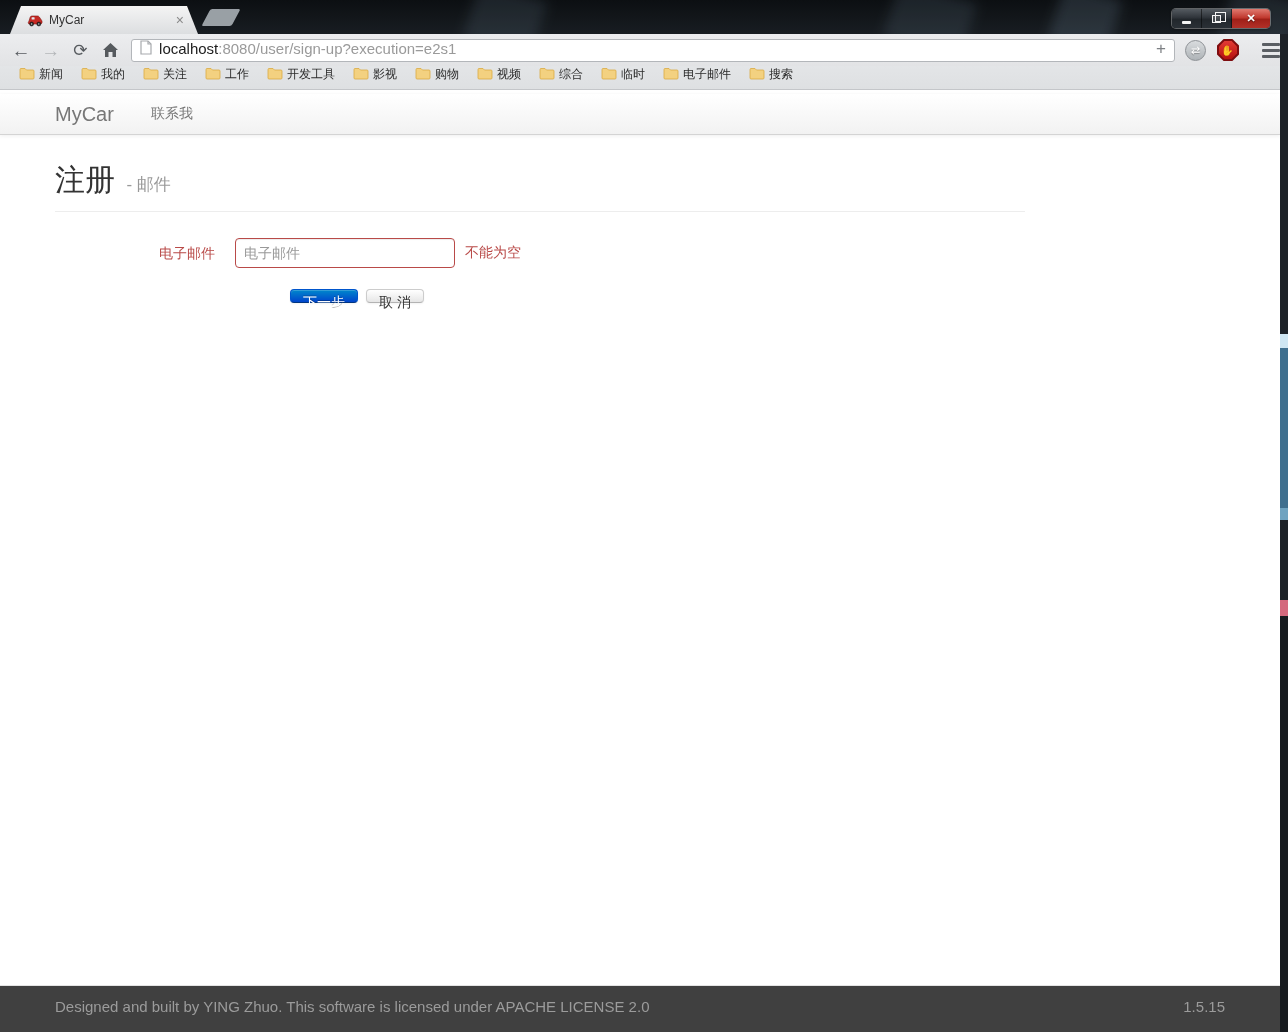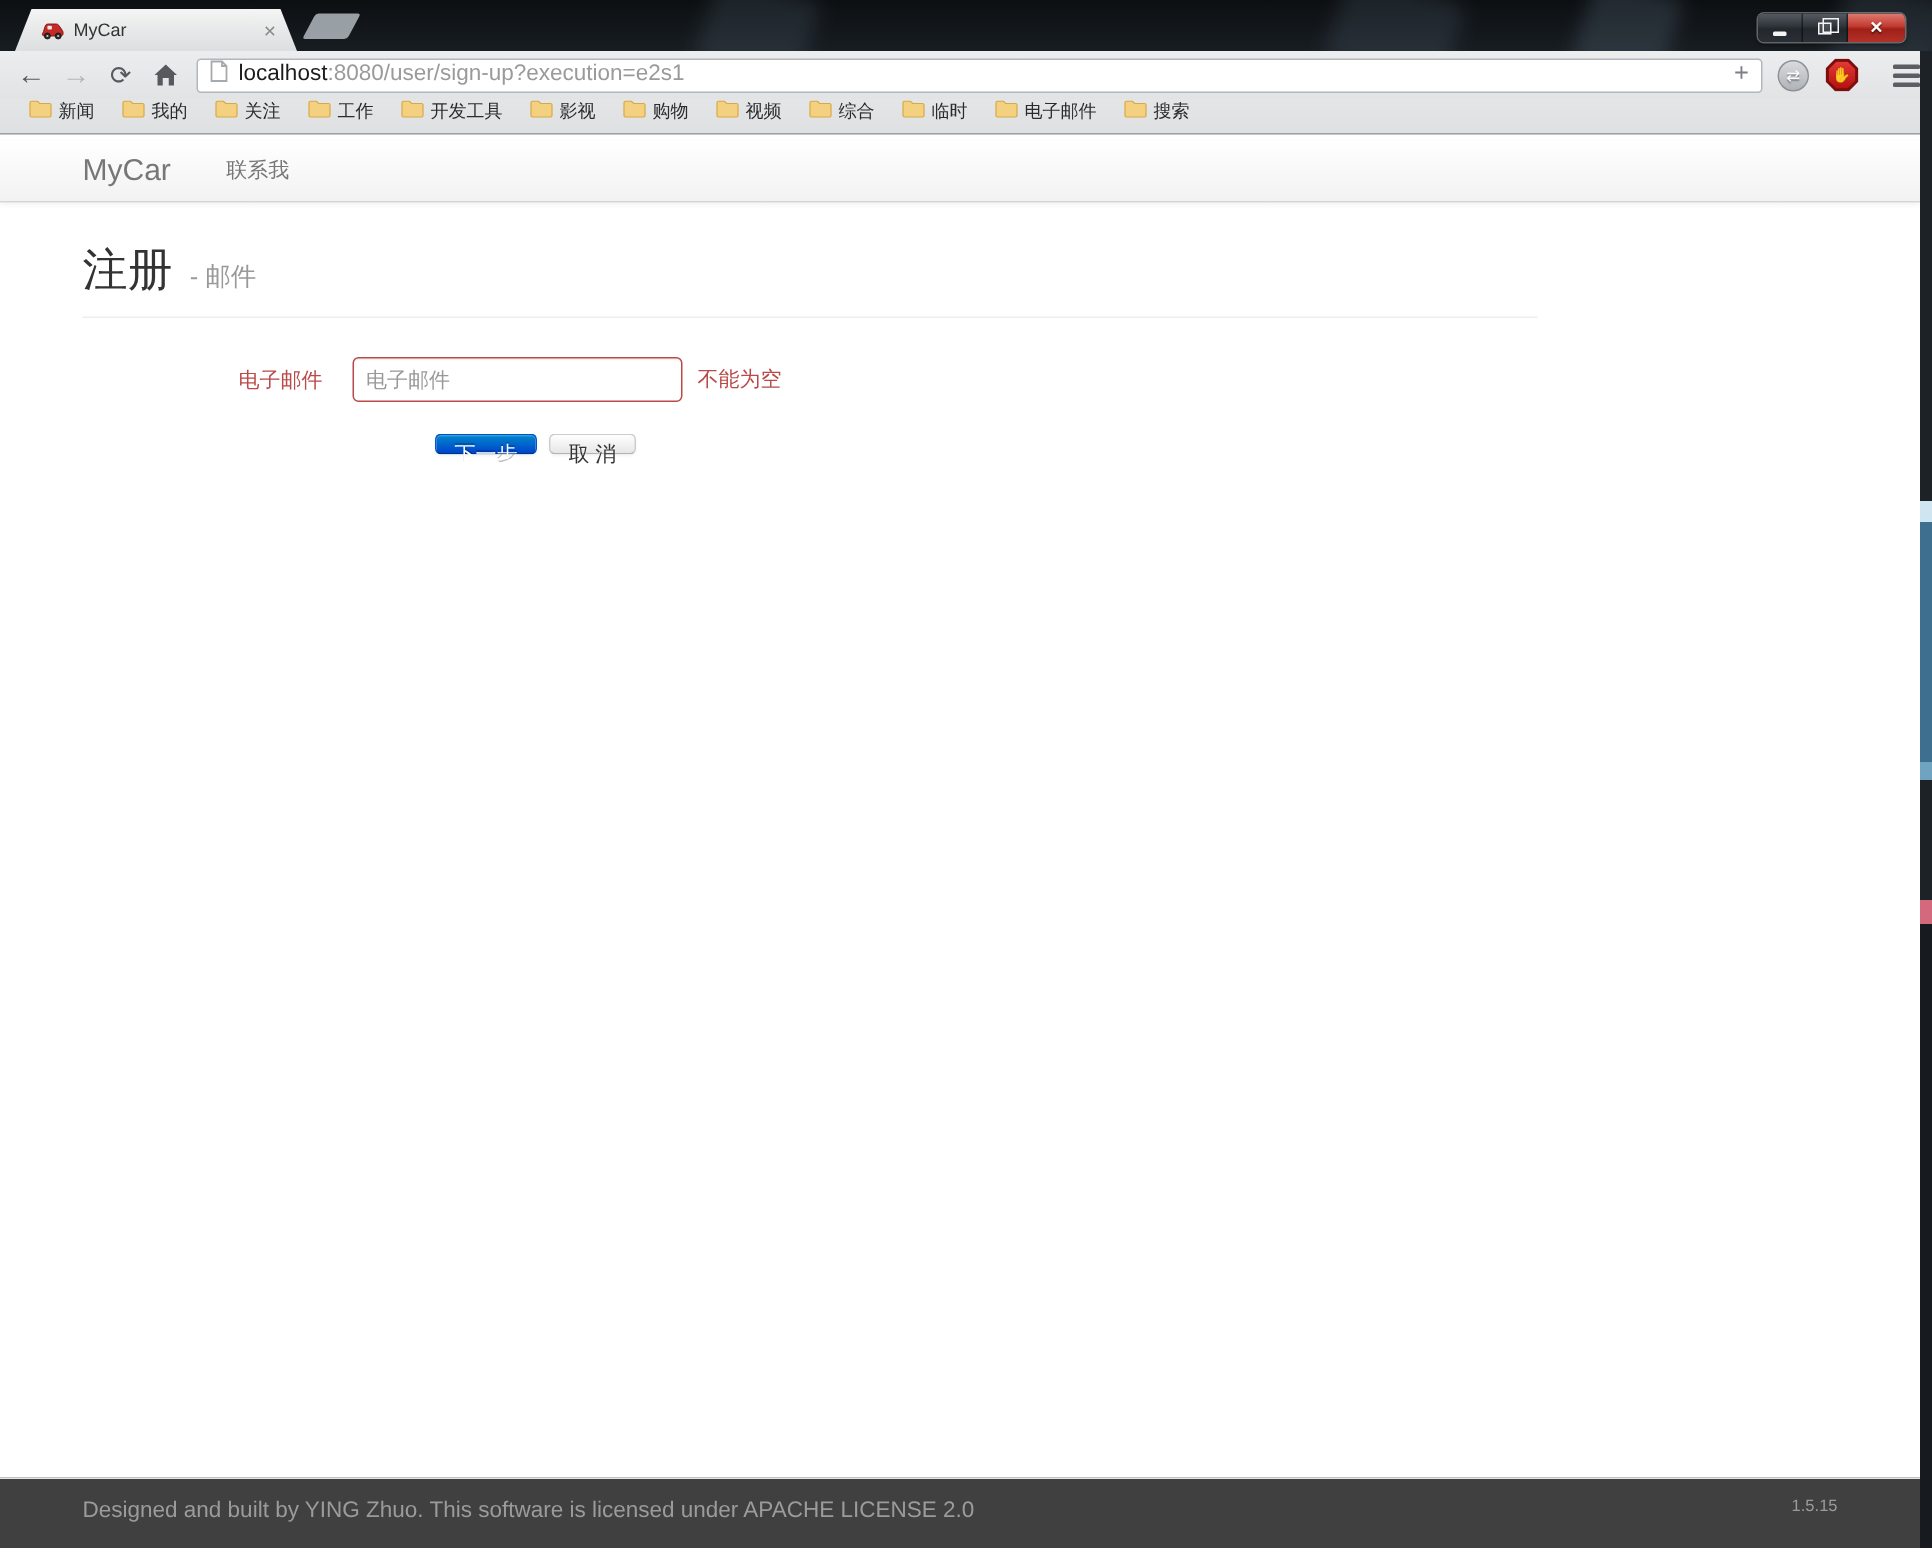"1.5.15" .footer-version { font-size: 11px -> 15px }
